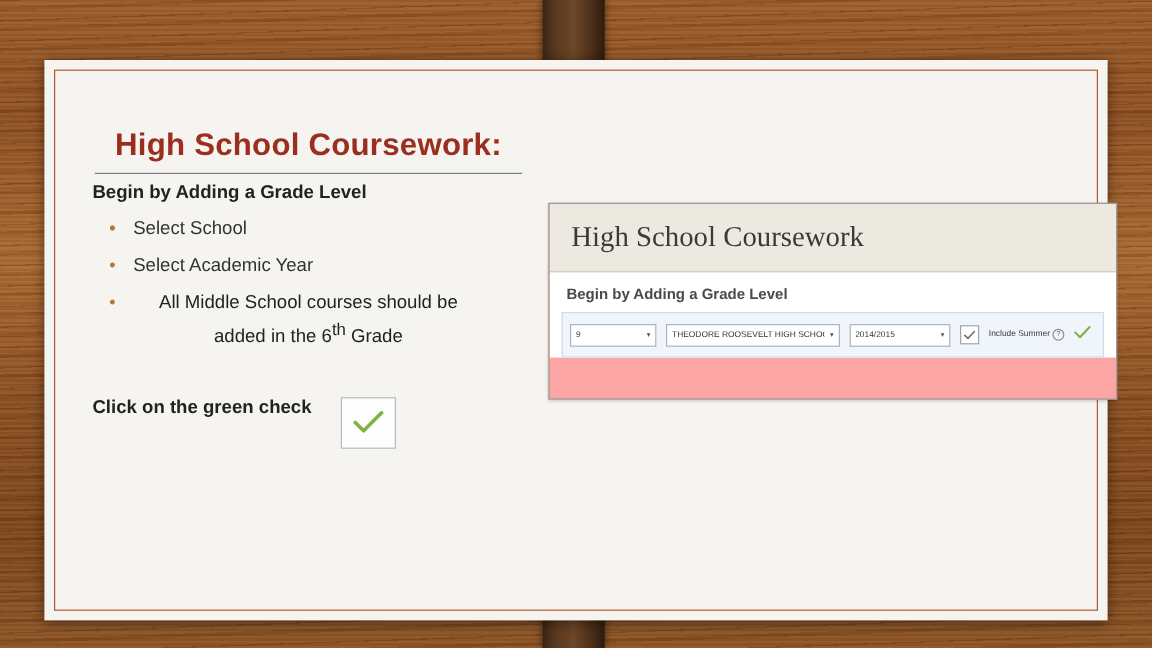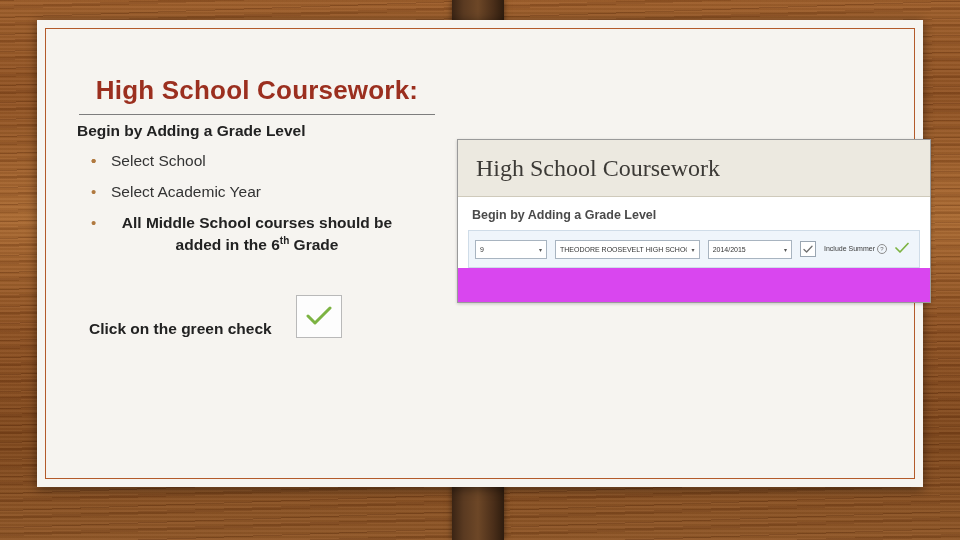"High School Coursework:" .slide { top: 20px -> 50px }
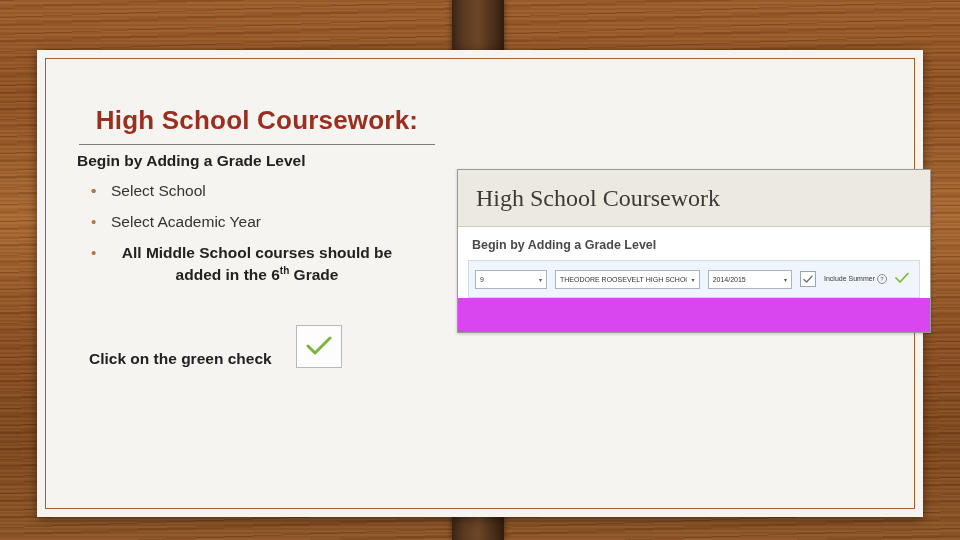"High School Coursework" .shot { background: #d946ef -> #fca5a5 }
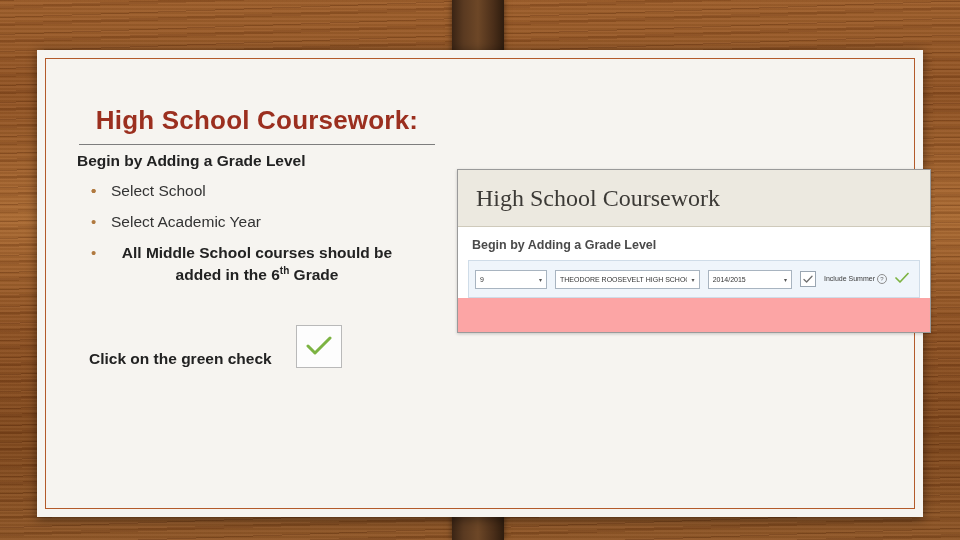"All Middle School courses should" .note { font-weight: bold -> normal }
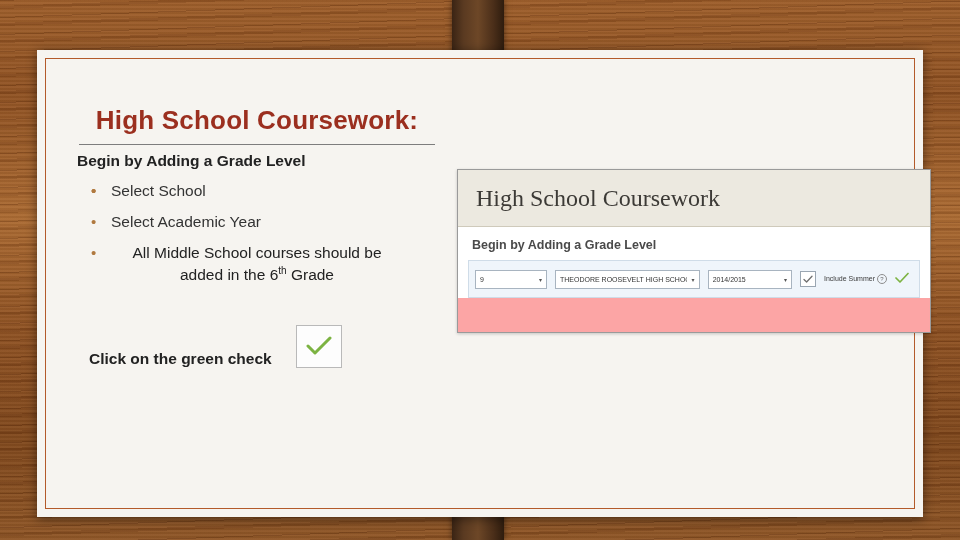"th" .note sup { font-size: 10px -> 14px }
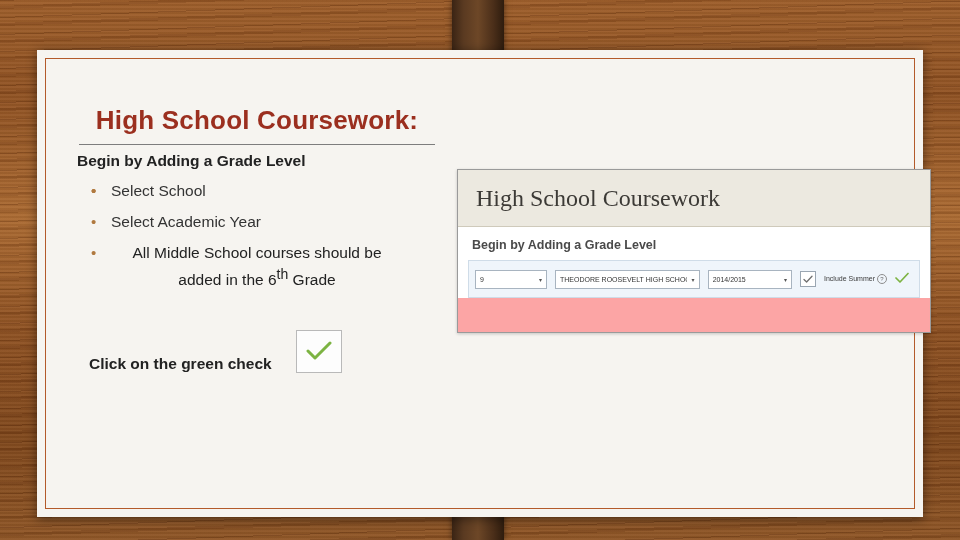"Click on the green check" .click-row { align-items: flex-end -> flex-start; margin-left: 12px -> none }
